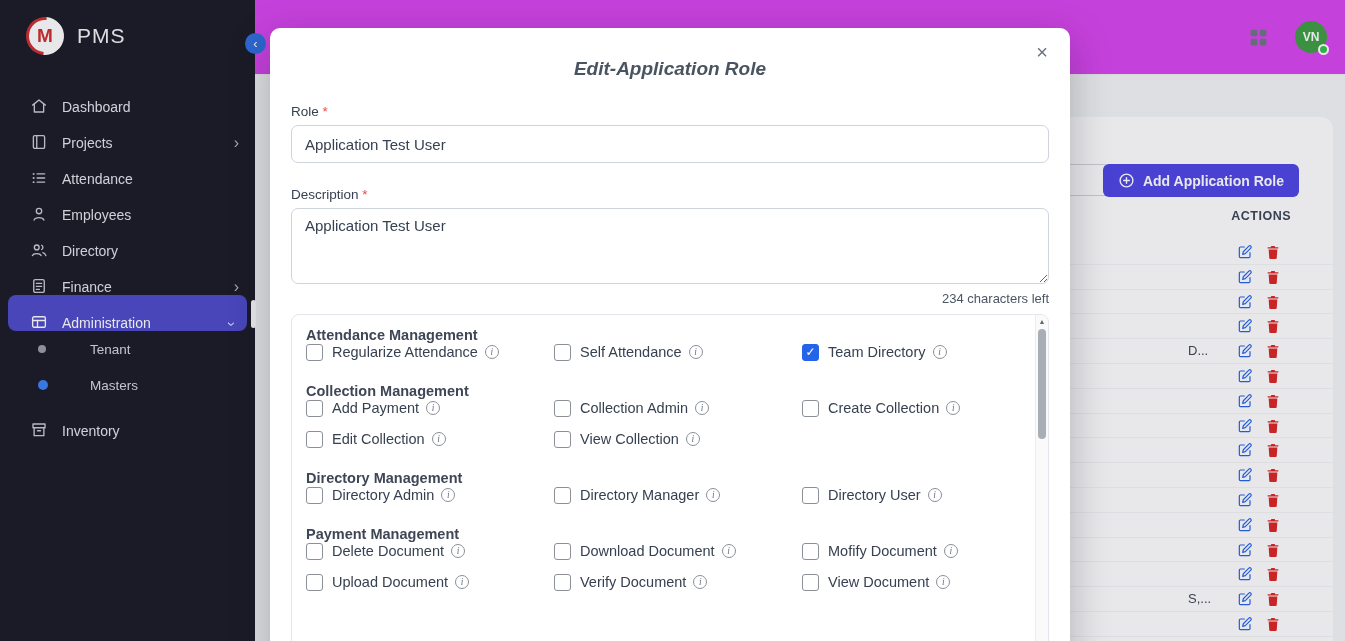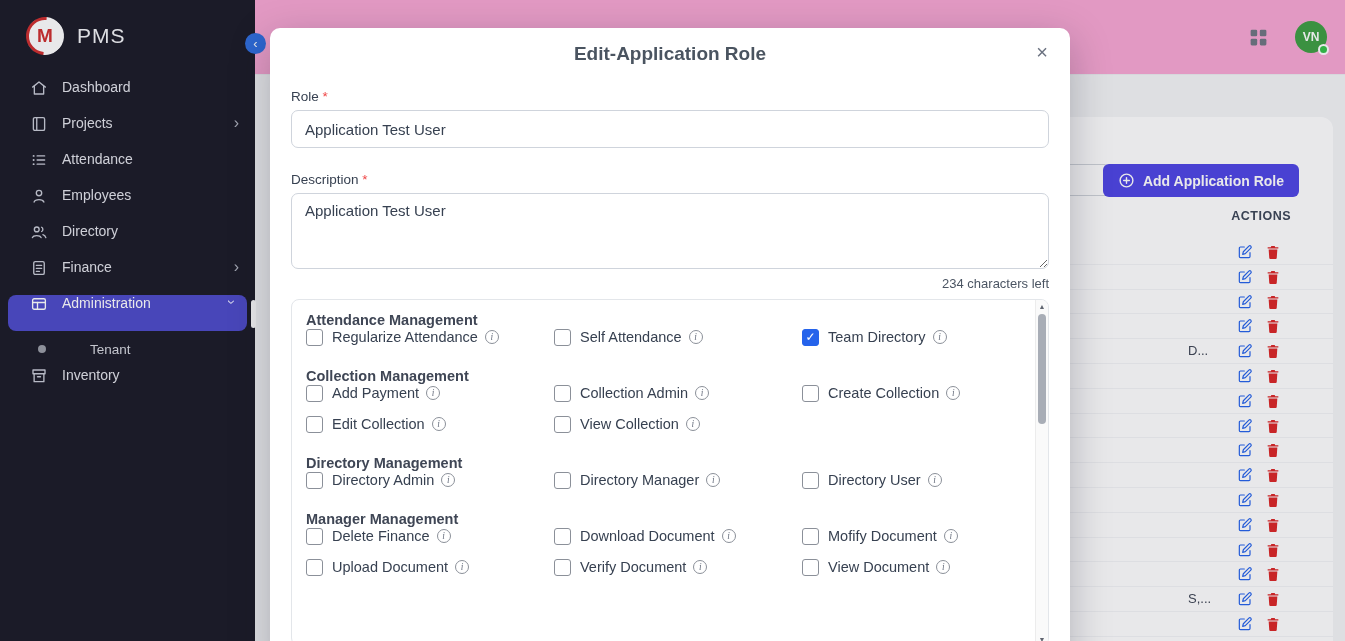"VN" .topbar { background: #f9a8d4 -> #d946ef }
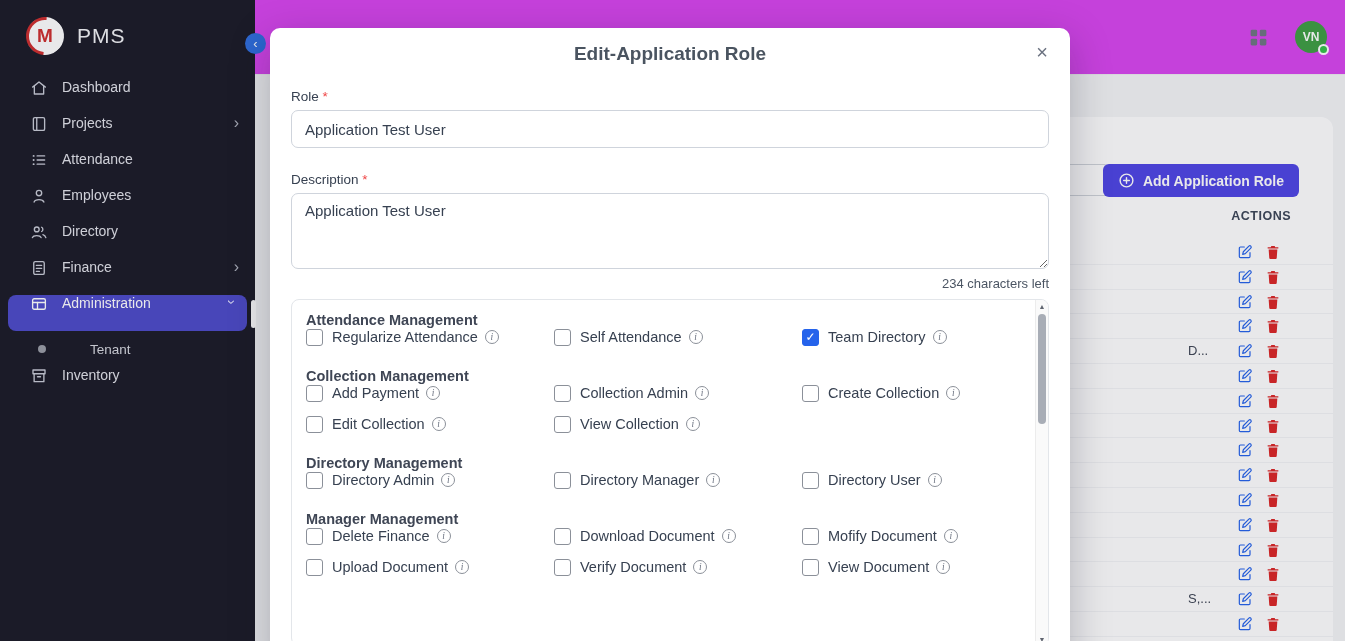"Edit-Application Role" .modal-title { font-style: none -> italic; padding-top: 15px -> 30px }
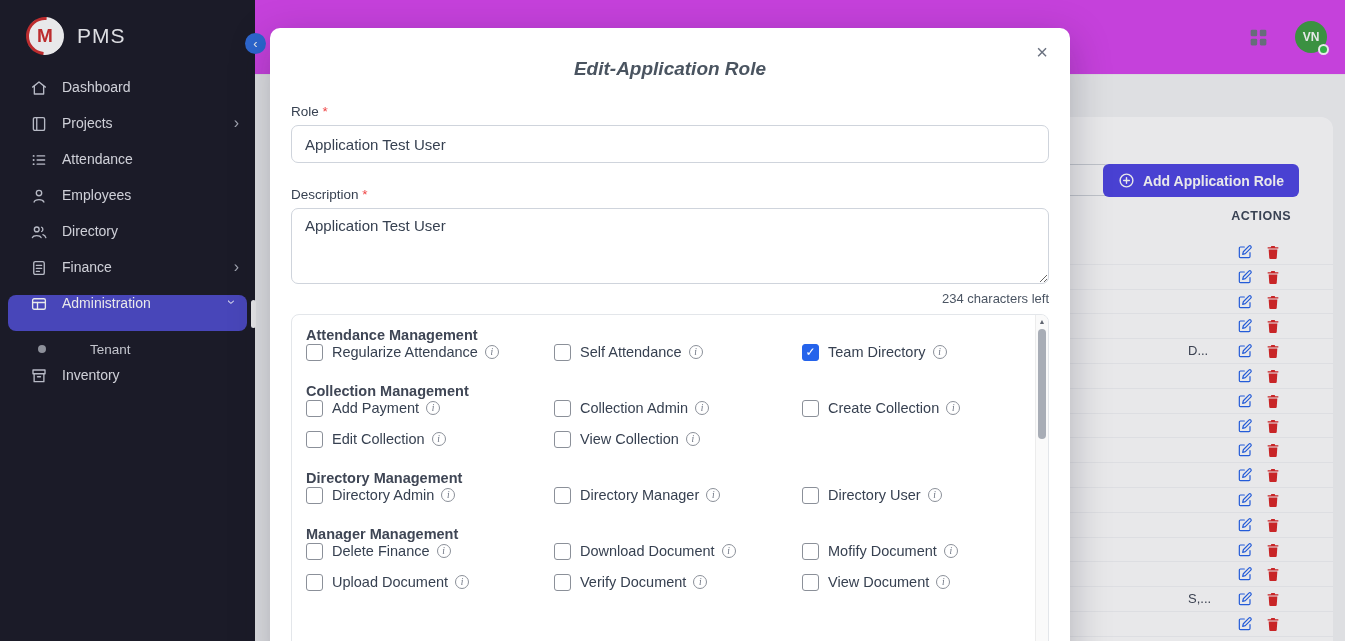"Dashboard" .nav-item { align-items: flex-start -> flex-end }
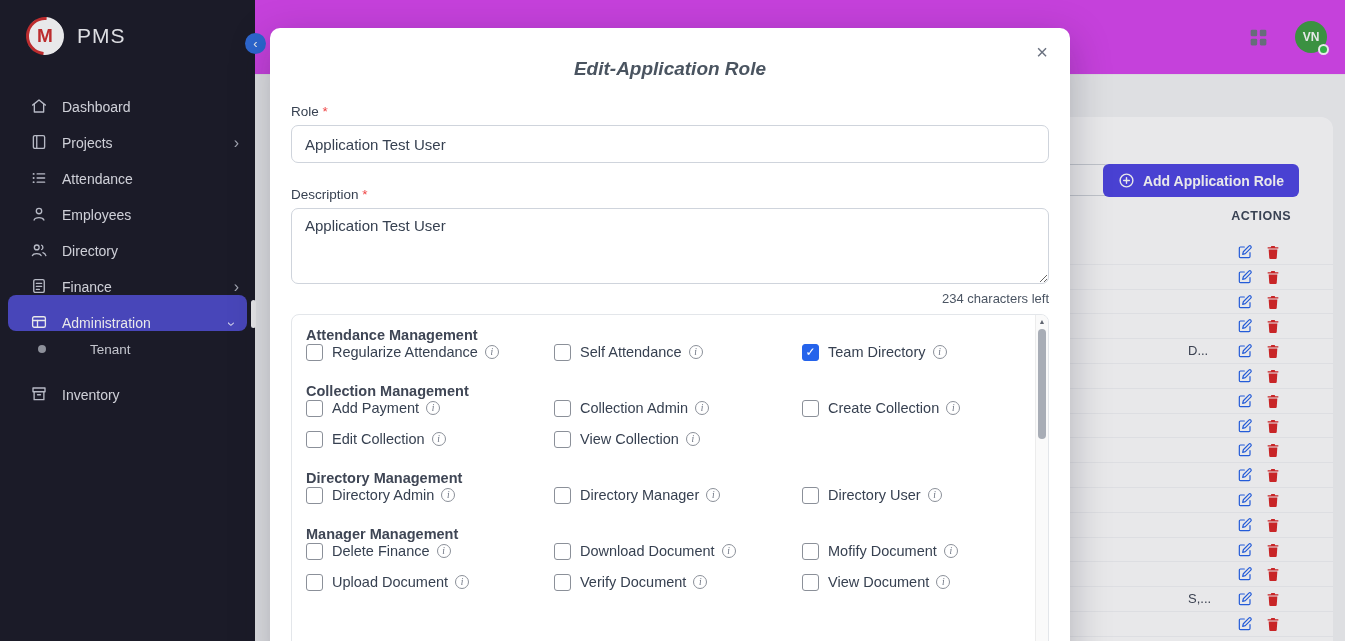"Masters" div.nav-sub { html: none -> <div> <span></span> <span>Masters</span> </div> }
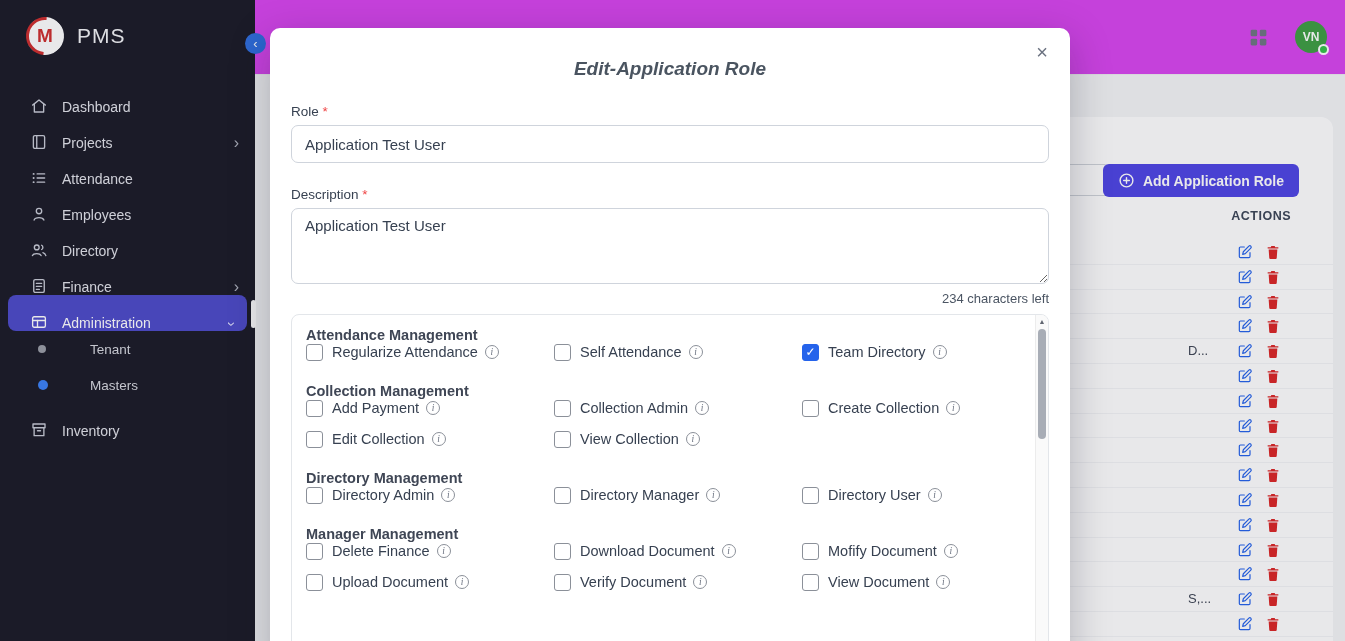"Manager Management" div.perm-group-title { text: Manager -> Payment }
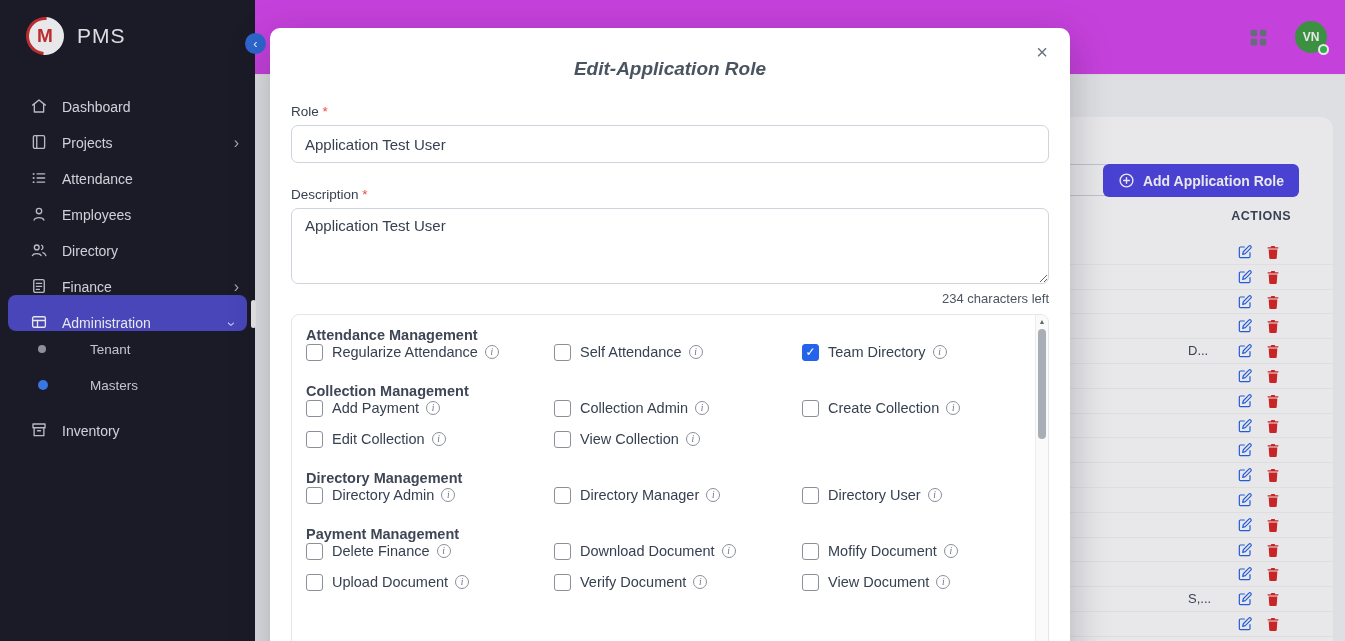"Delete Finance" span.perm-label { text: Finance -> Document }
